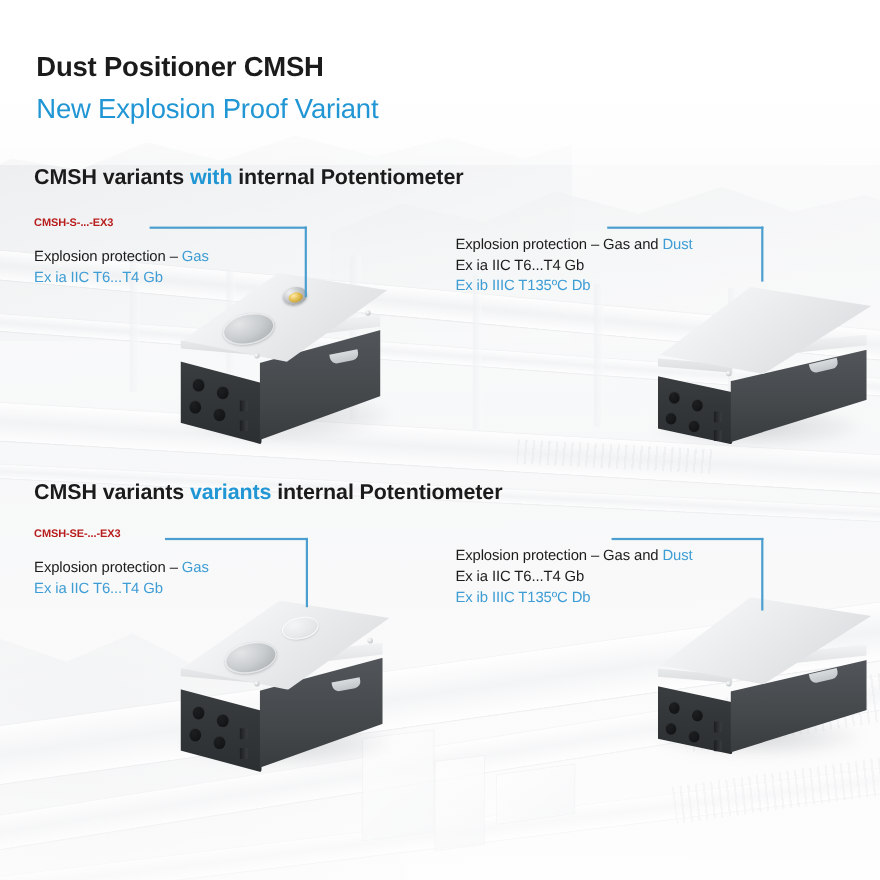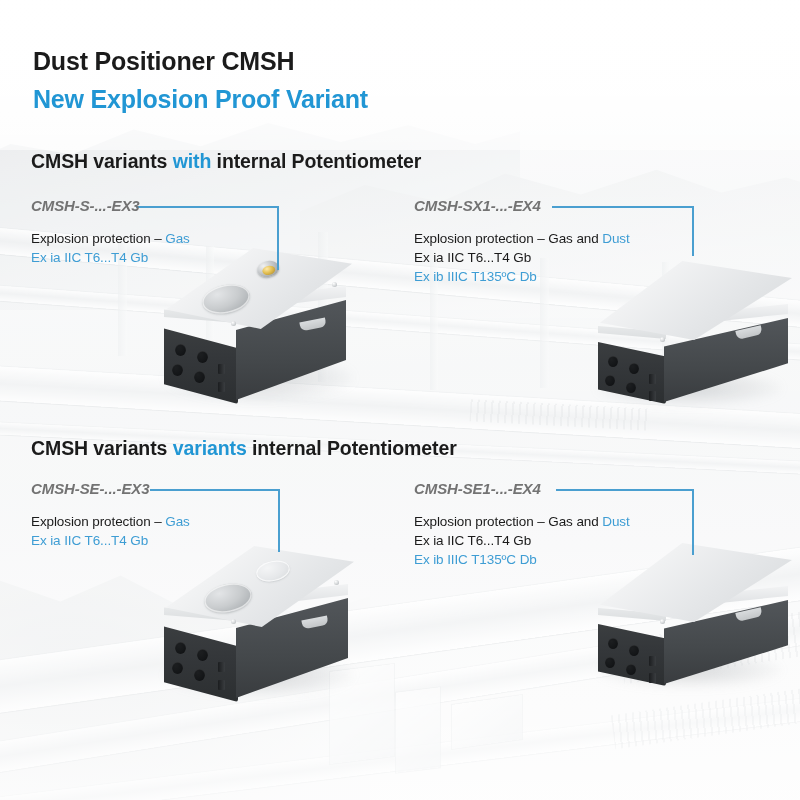"New Explosion Proof Variant" .title-sub { font-weight: bold -> normal }
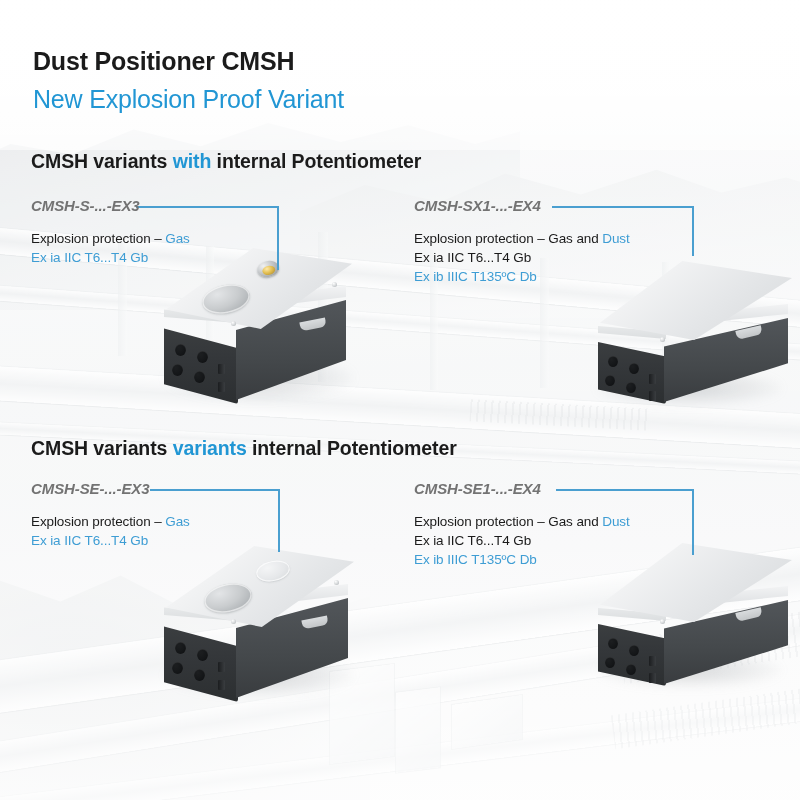"CMSH-S-...-EX3" .variant-code { color: #737373 -> #b91c1c; font-size: 15px -> 10px; font-style: italic -> none }
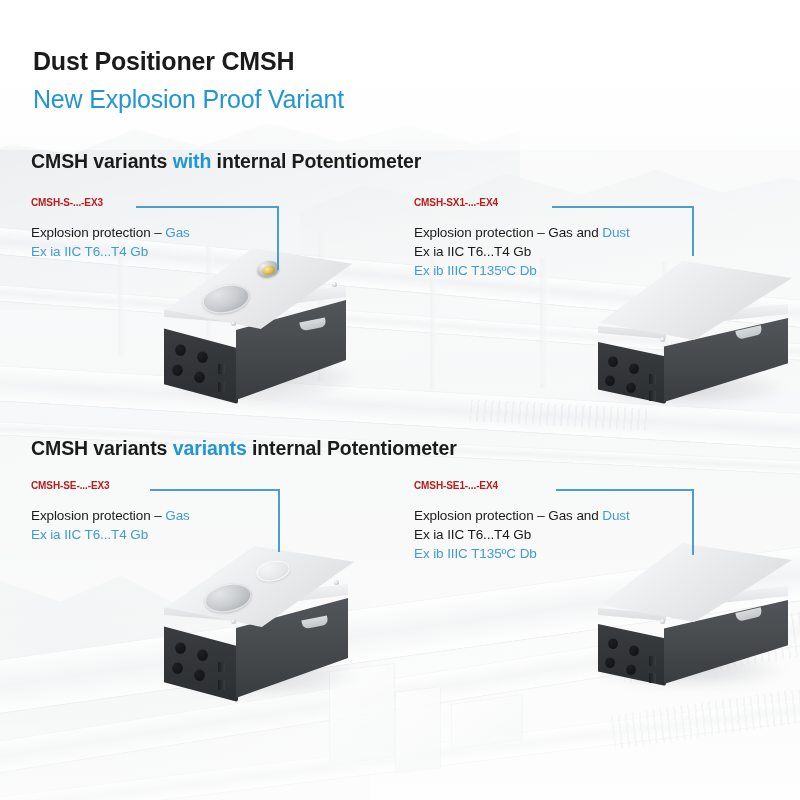"CMSH-SX1-...-EX4" div.variant-code { html: <div>CMSH-SX1-...-EX4</div> -> none }
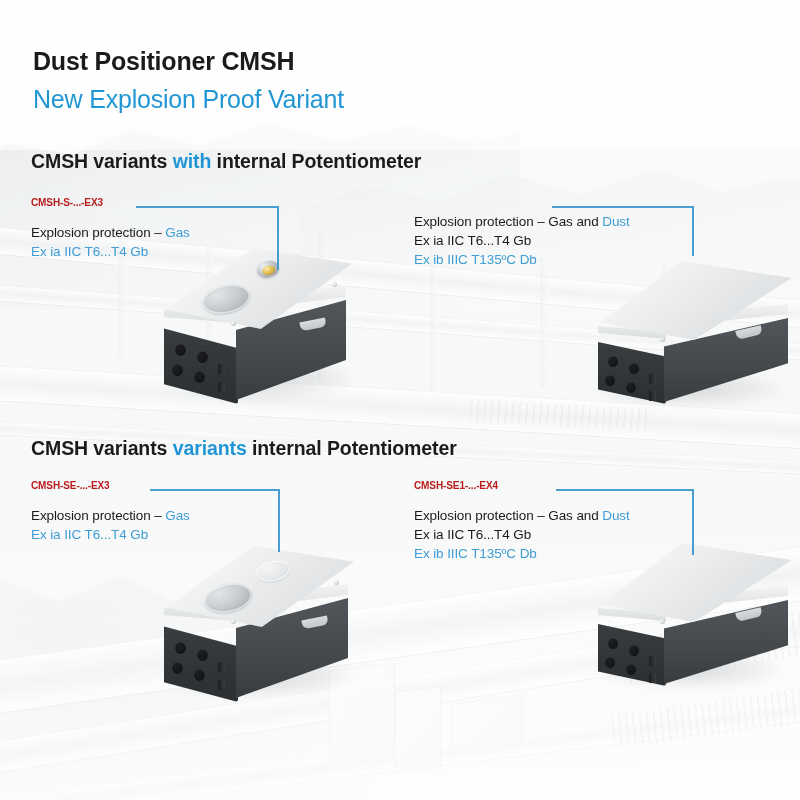"CMSH-SE1-...-EX4" div.variant-code { html: <div>CMSH-SE1-...-EX4</div> -> none }
